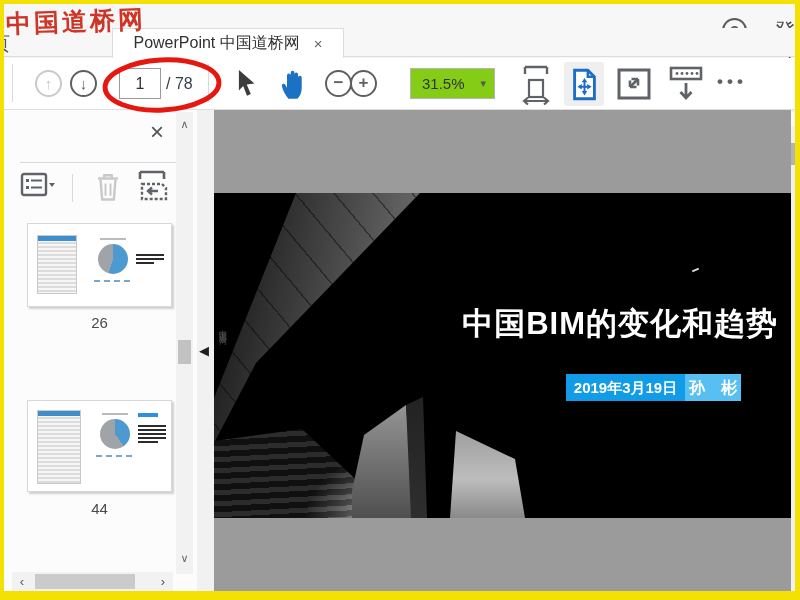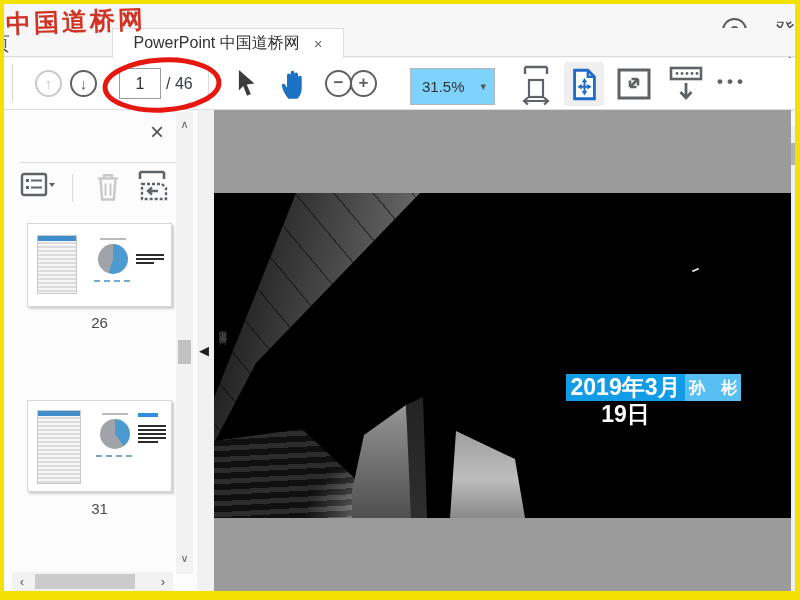"/ 46" div.abs { text: 46 -> 78 }
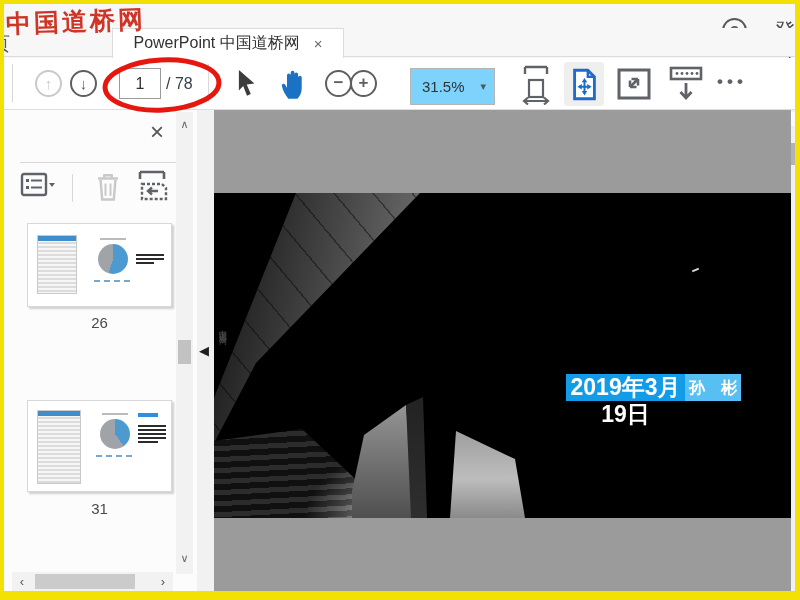"31.5%" .zoom-box { background: #7dd3fc -> #84cc16; height: 37px -> 31px }
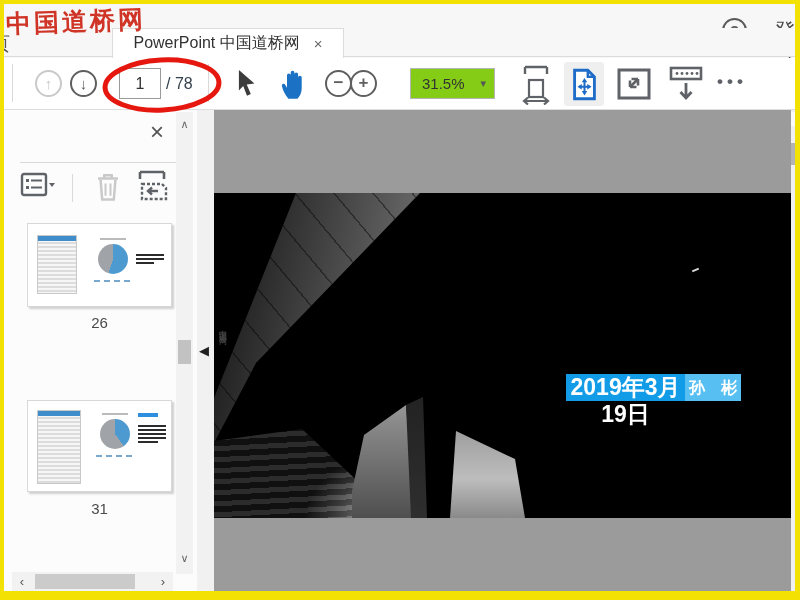"中国BIM的变化和趋势" div.abs { html: none -> <div>中国BIM的变化和趋势</div> }
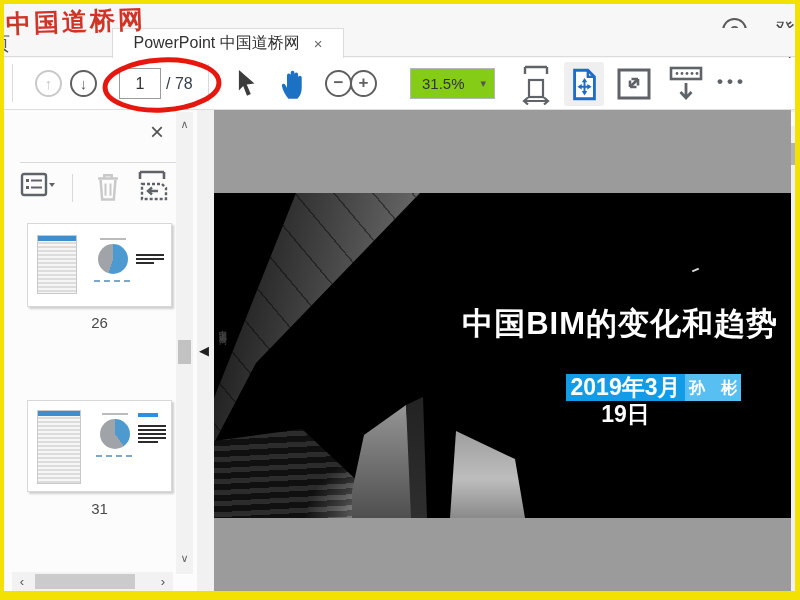"2019年3月19日" .badge-date { font-size: 23px -> 15px }
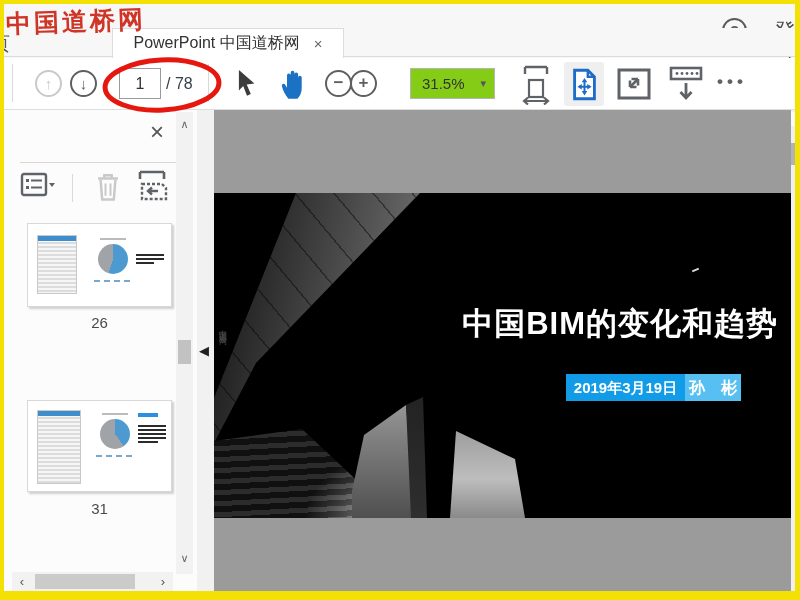"31" div.abs { text: 31 -> 44 }
